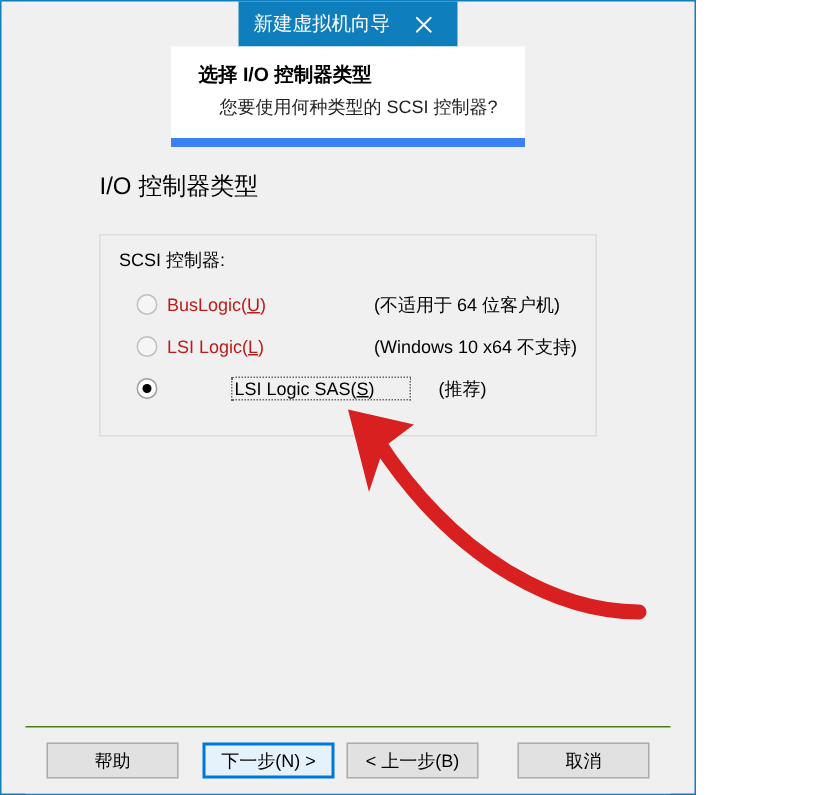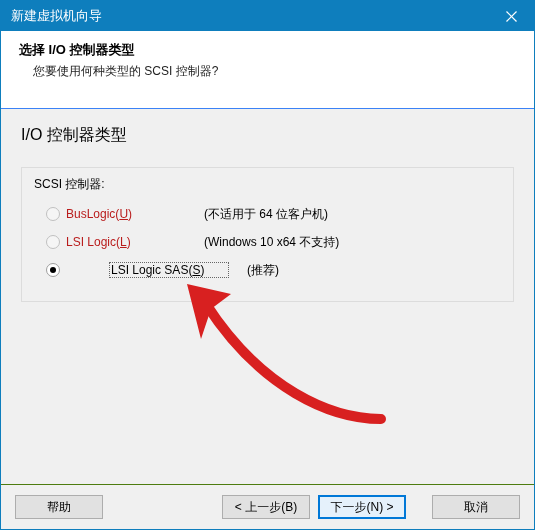"新建虚拟机向导" .window { align-items: none -> center; width: 535px -> 464px }
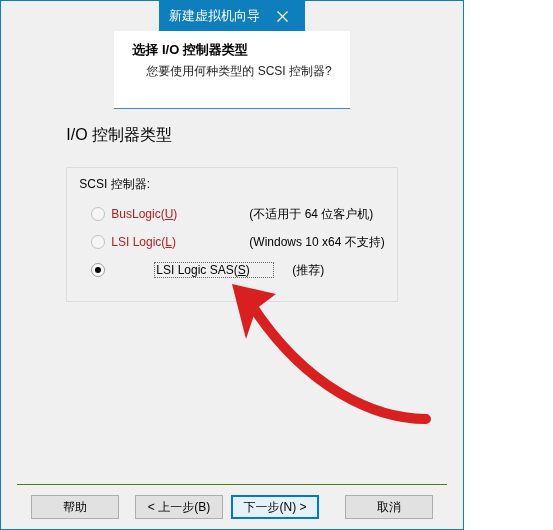"选择 I/O 控制器类型" .header { border-bottom: 1px solid #3b82f6 -> 6px solid #3b82f6; padding: 10px 18px 28px 18px -> 10px 18px 12px 18px }
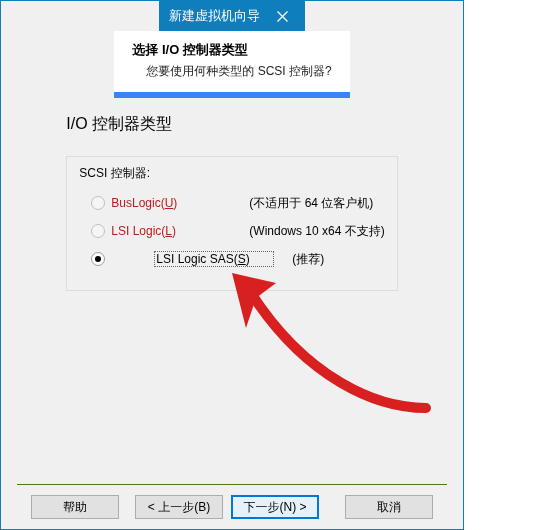"< 上一步(B)" button.btn { order: before "下一步(N) >" -> after "下一步(N) >" }
